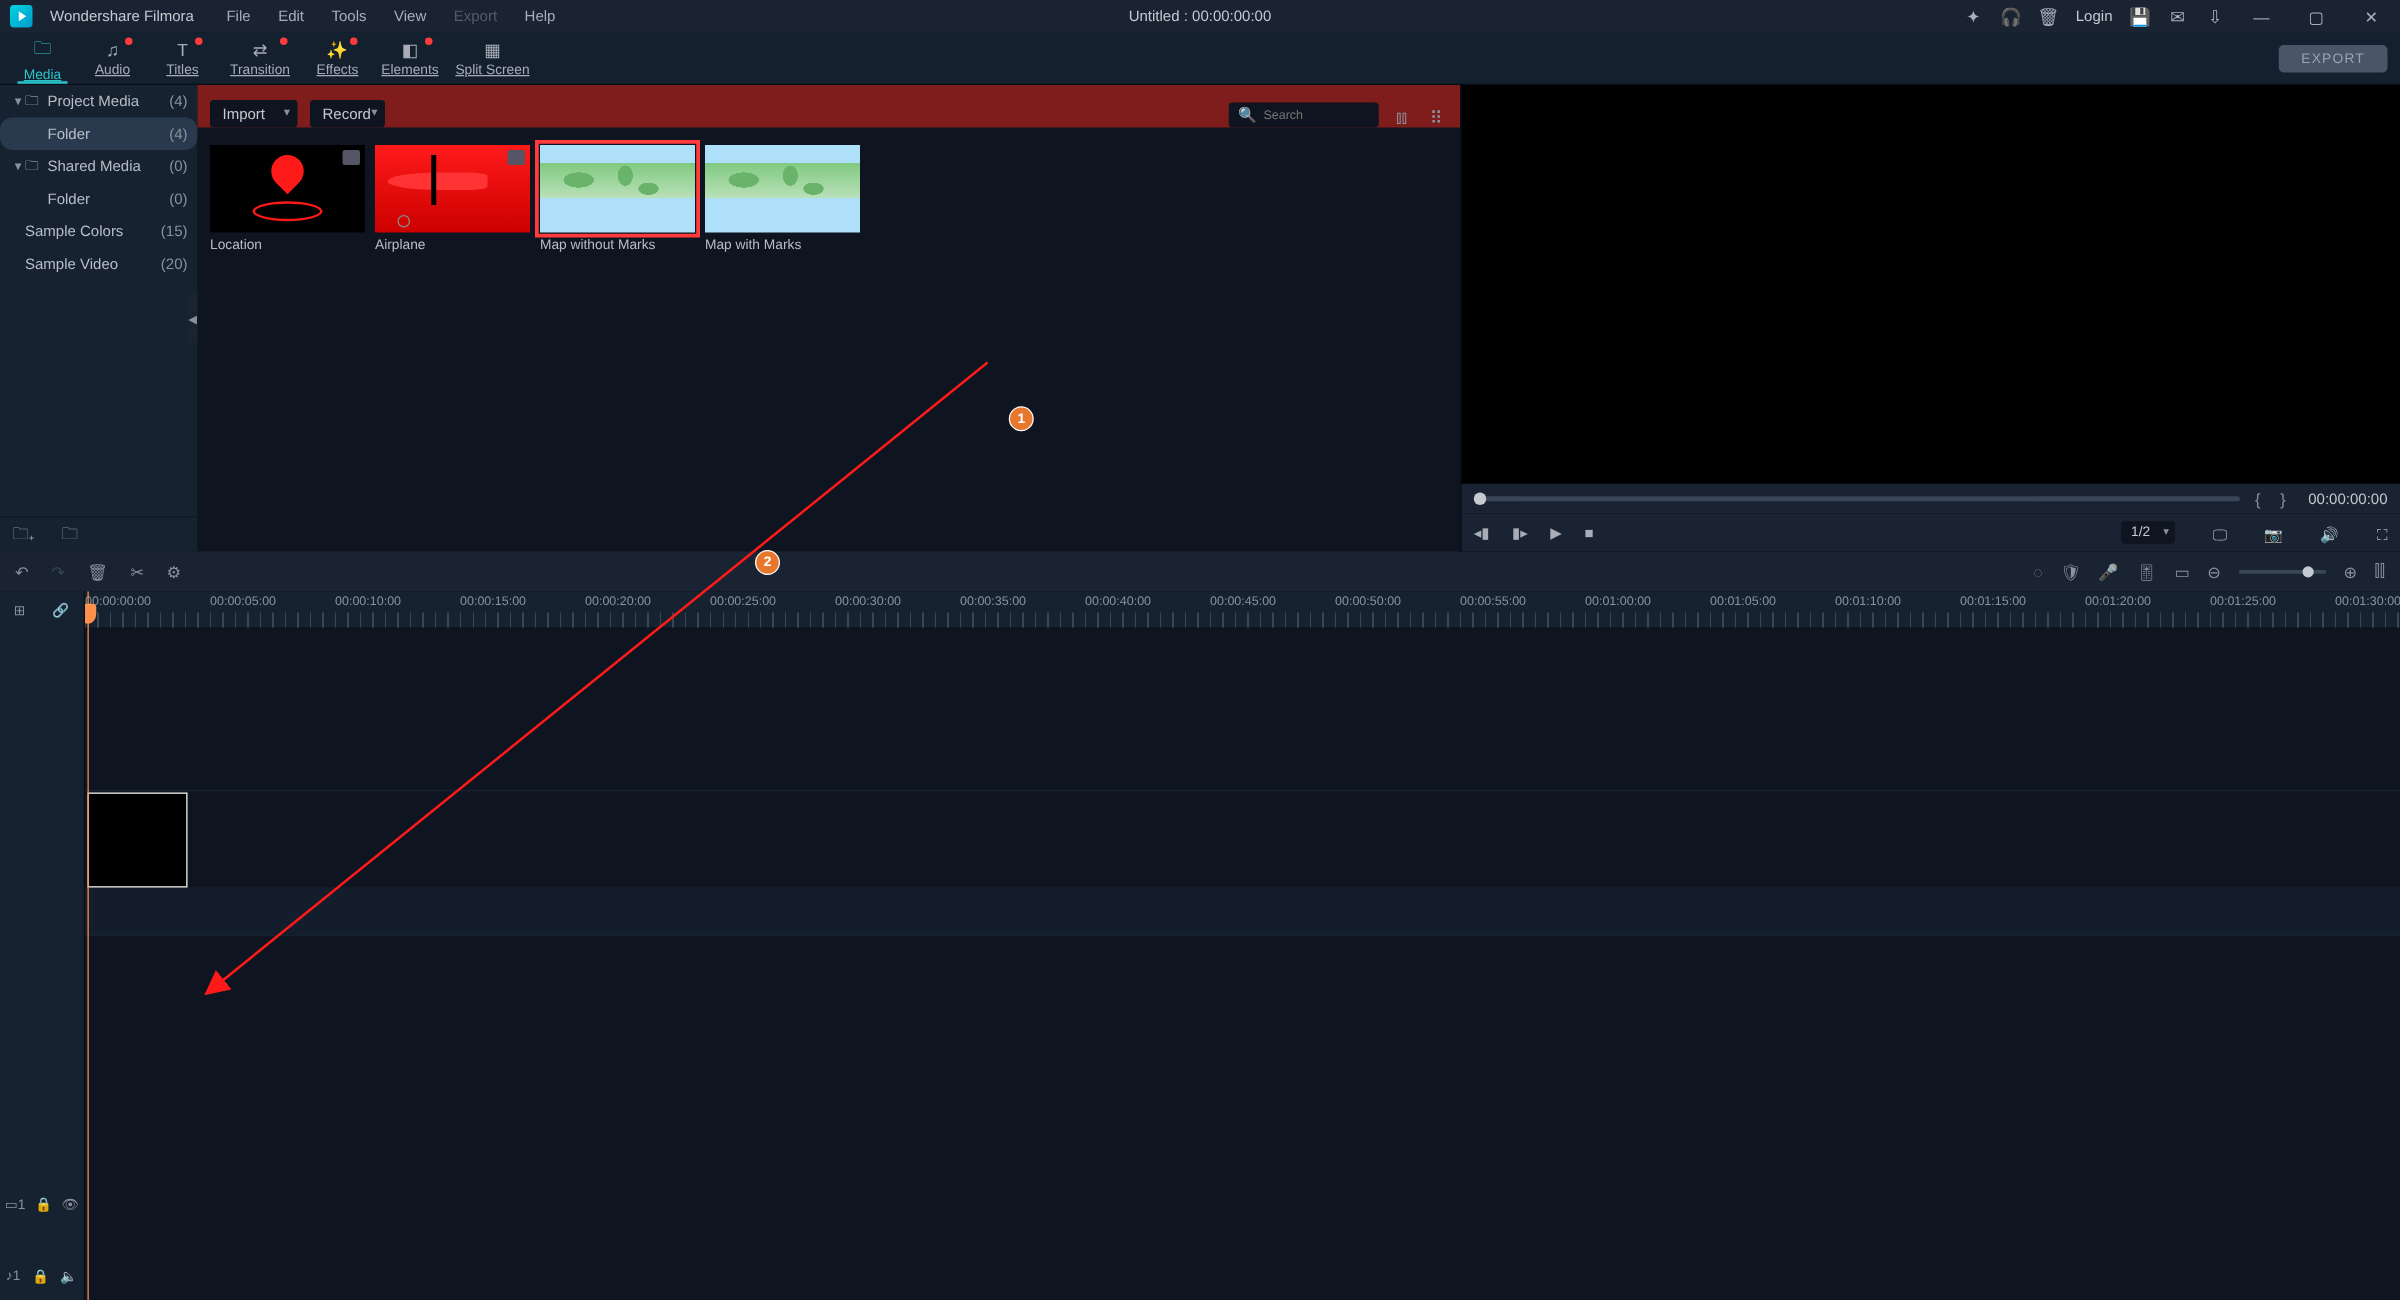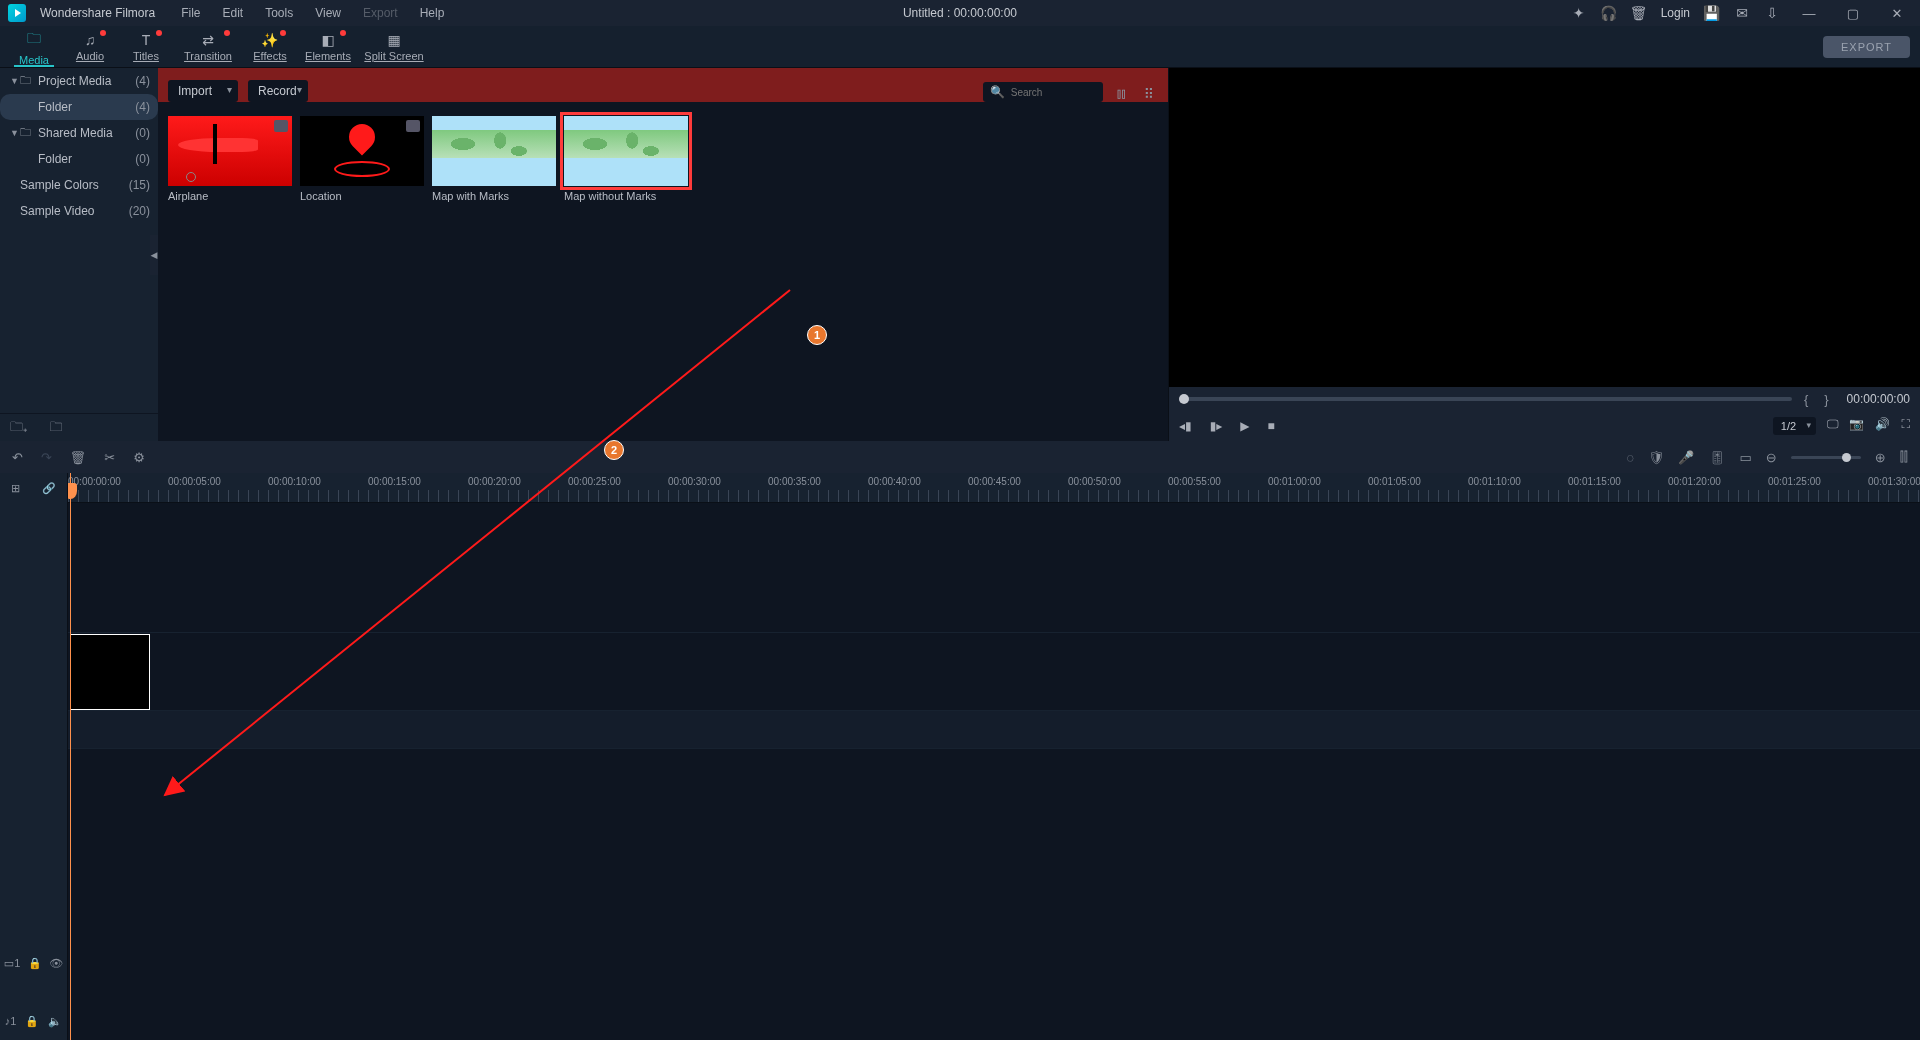"Airplane" div.media-item { order: before "Location" -> after "Location" }
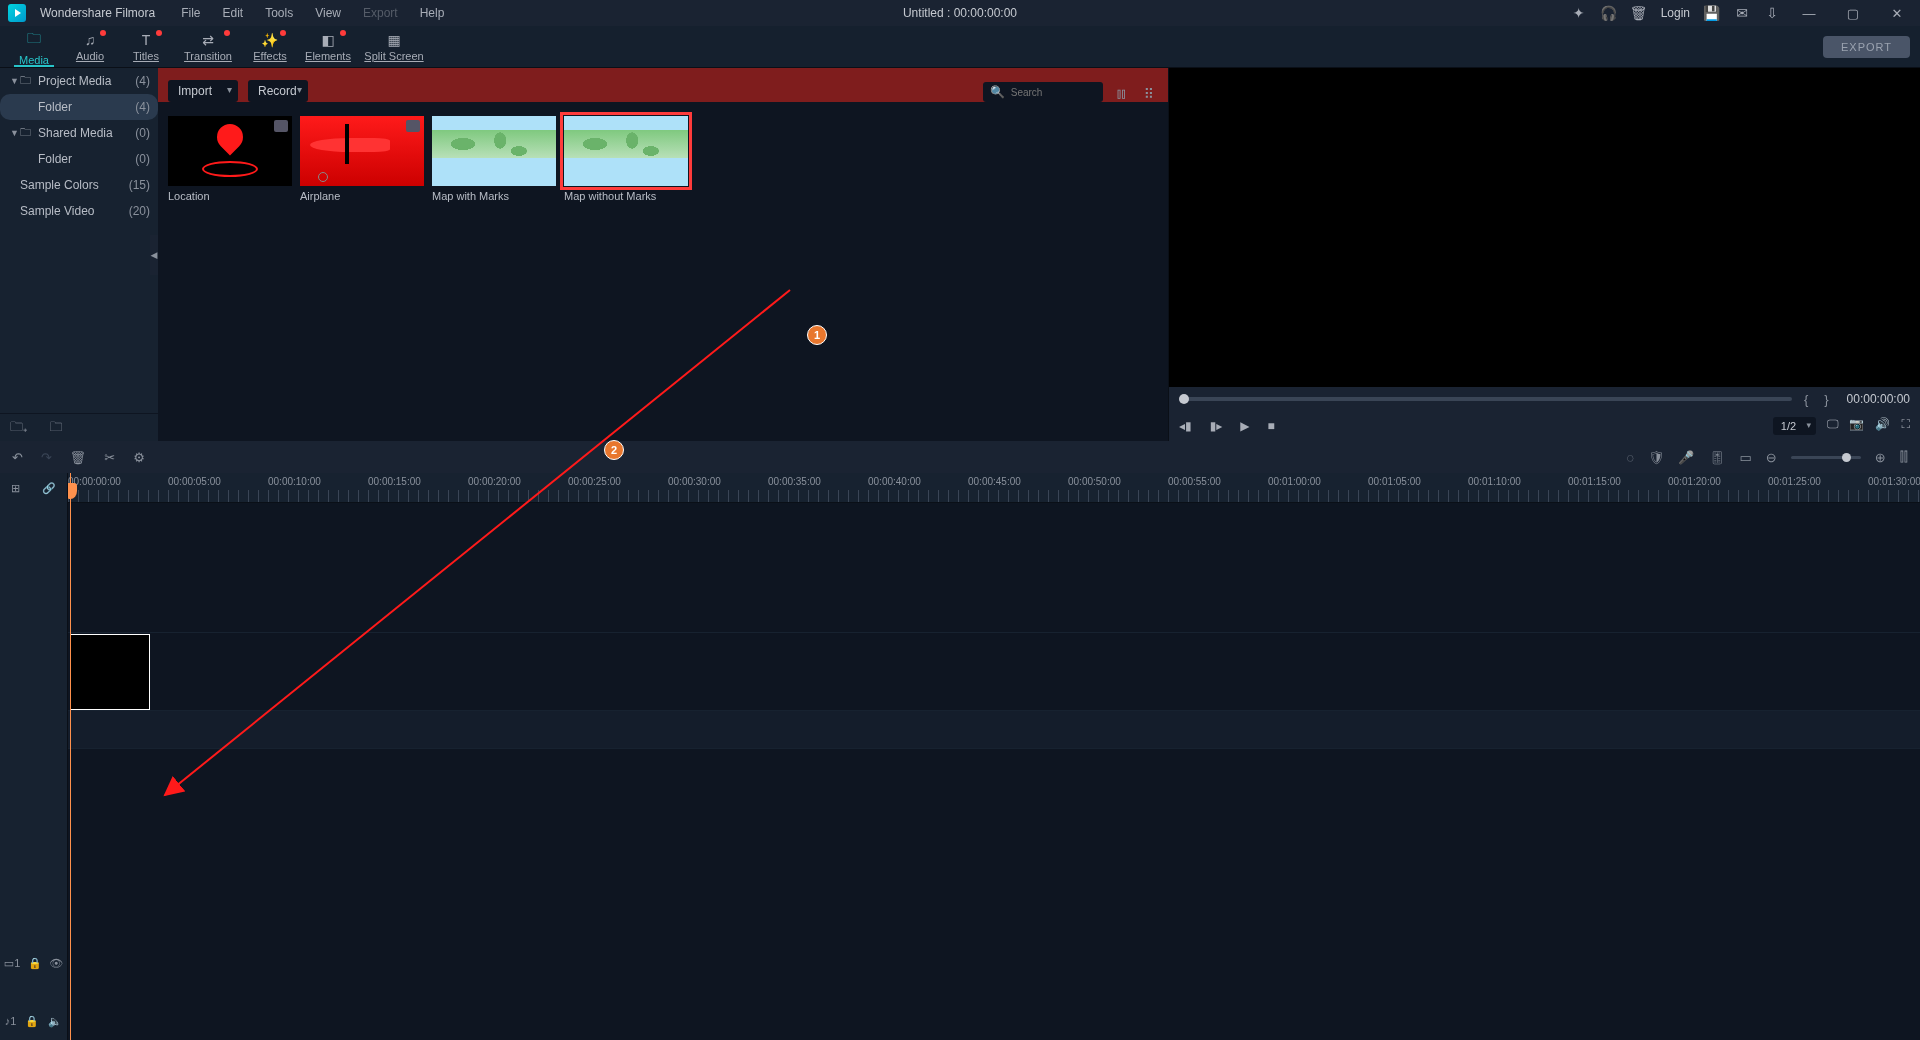"Map with Marks" div.media-item { order: before "Map without Marks" -> after "Map without Marks" }
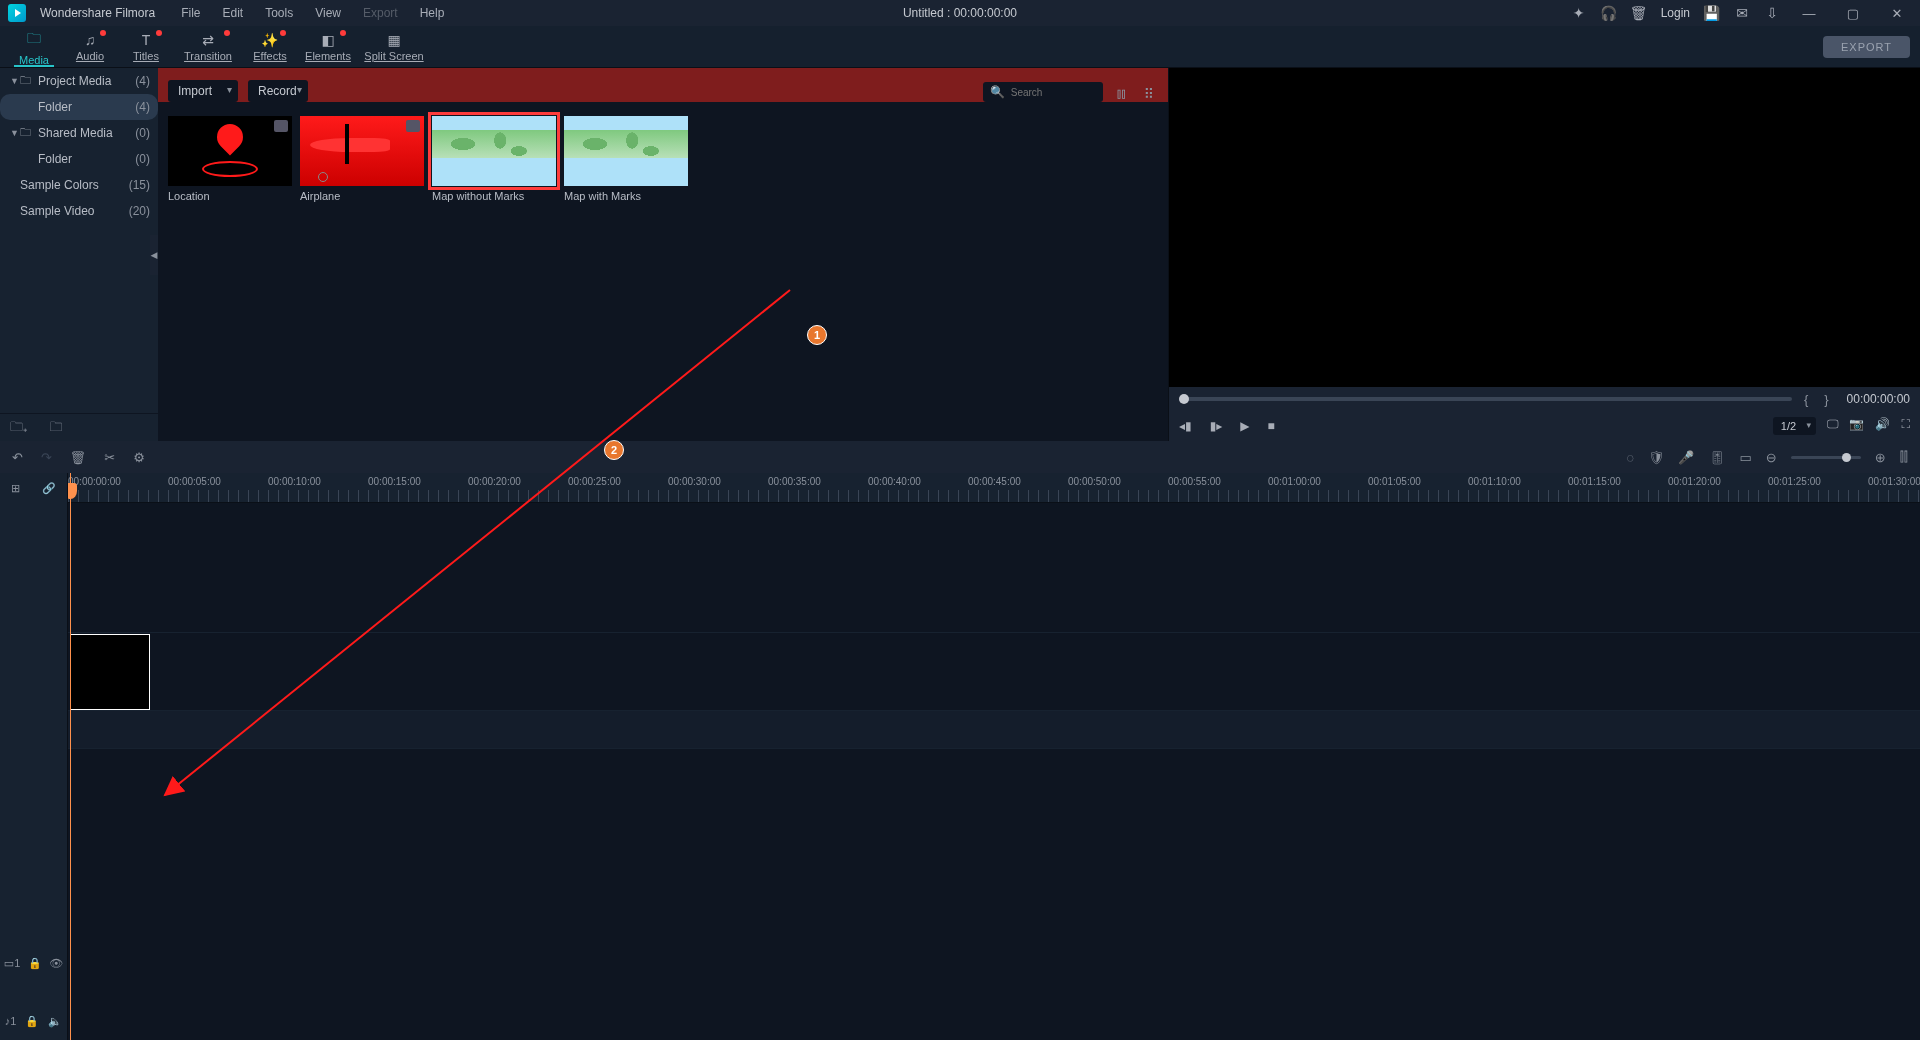"1/2" .pctrl-right { align-items: flex-start -> flex-end; gap: 11px -> 30px }
